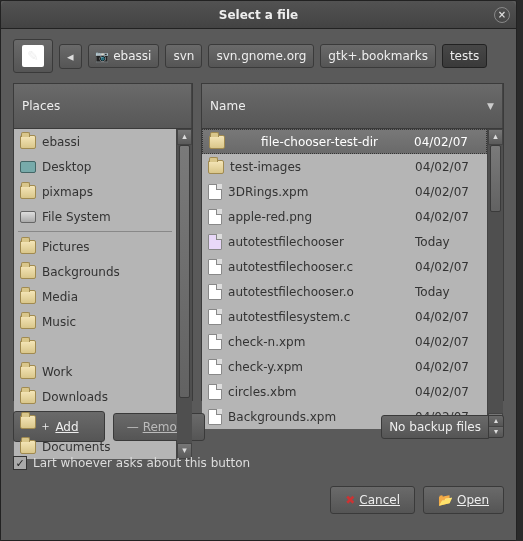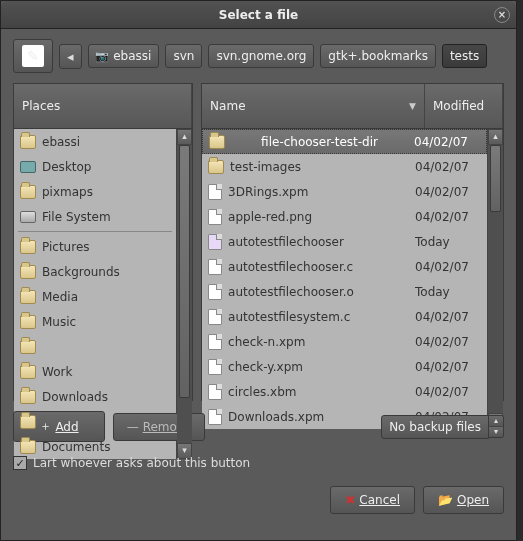"Modified" div.col { html: <div> <span>Modified</span> </div> -> none }
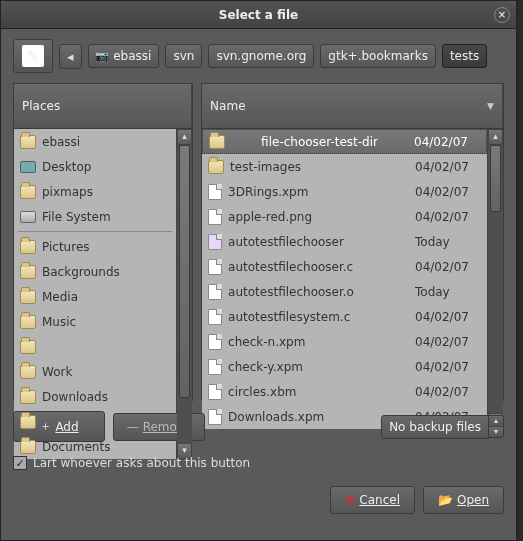"Downloads.xpm" span.fname { text: Downloads.xpm -> Backgrounds.xpm }
